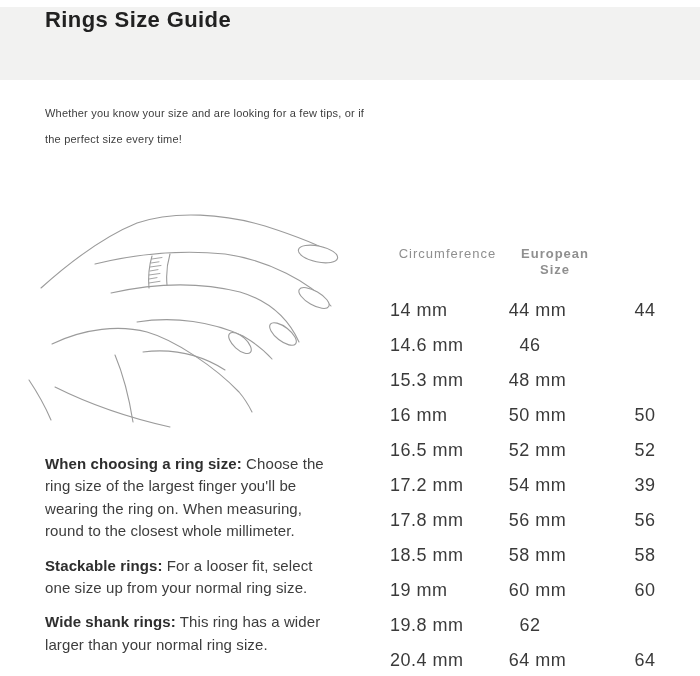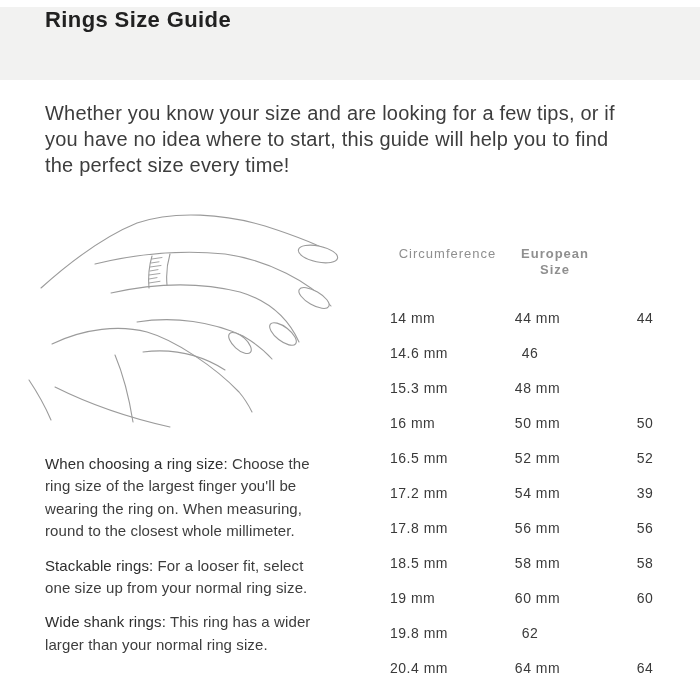"Whether you know your size" .intro { font-size: 20px -> 11px }
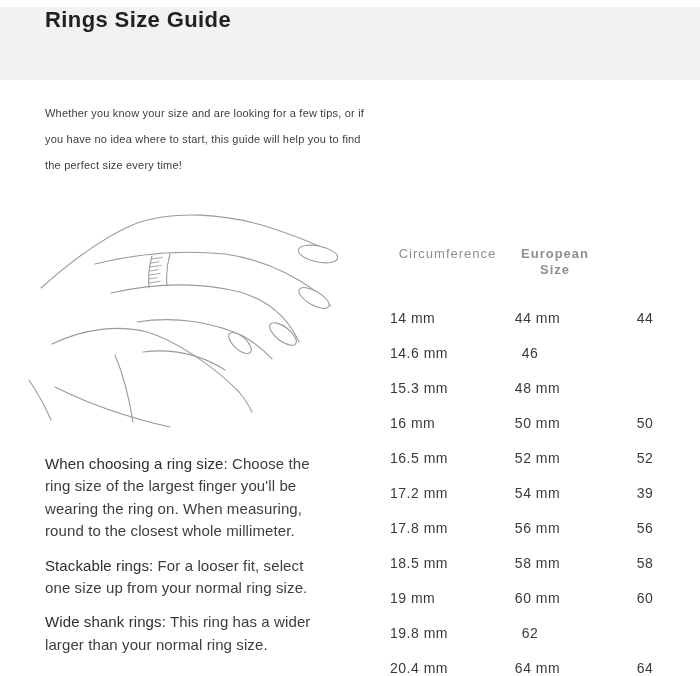"you have no idea where" span.ln { html: <span>you have no idea where to start, this guide will help you to find</span> -> none }
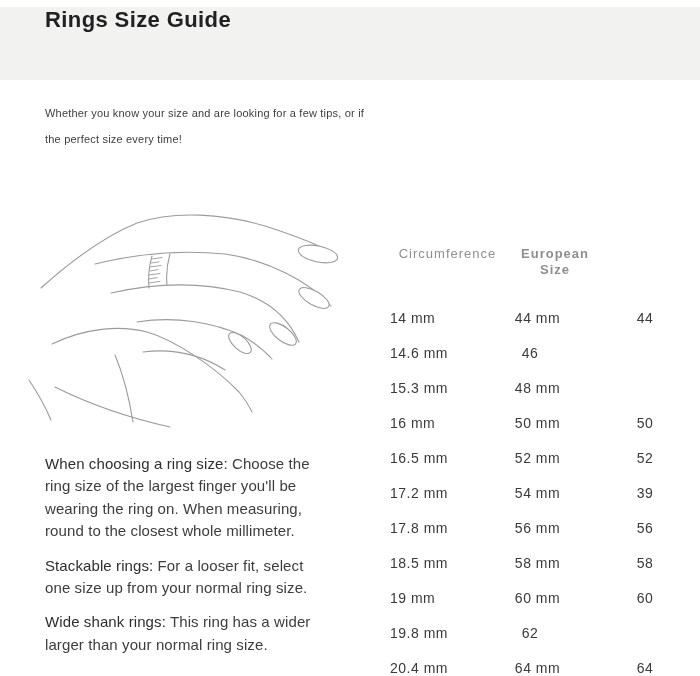"14 mm" .tr { align-items: center -> flex-start; font-size: 14px -> 18px }
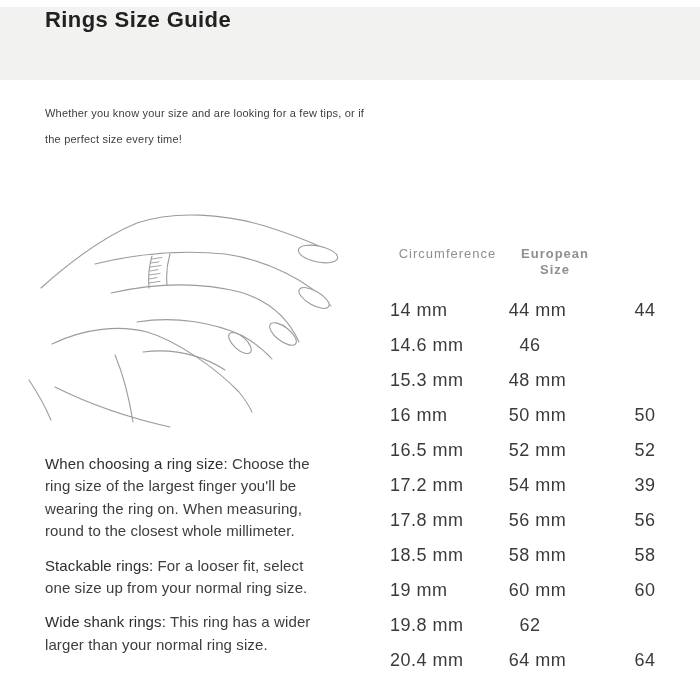"When choosing a ring size:" .tip-label { font-weight: 400 -> 700 }
